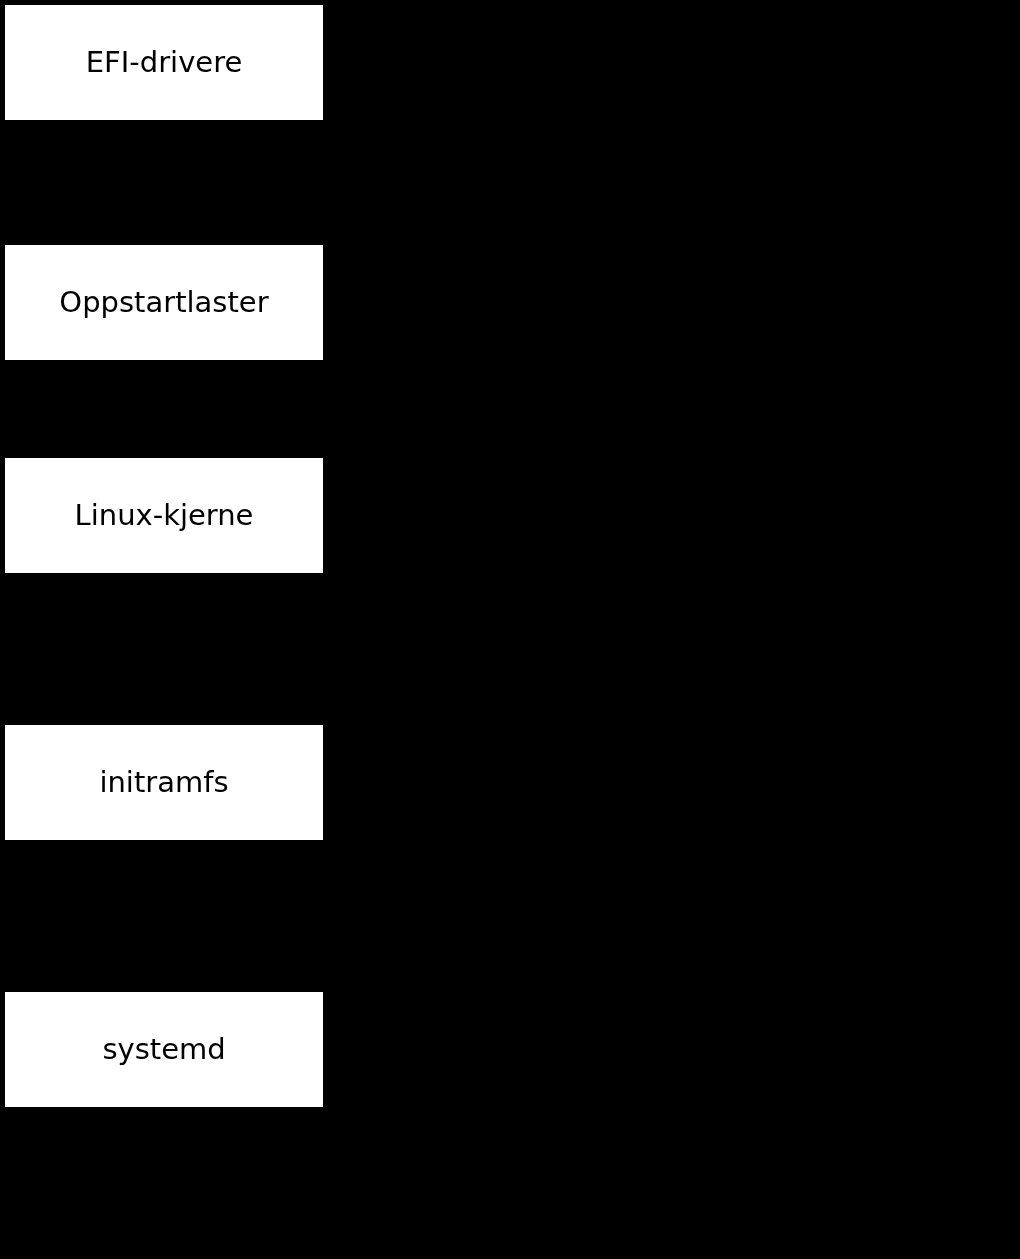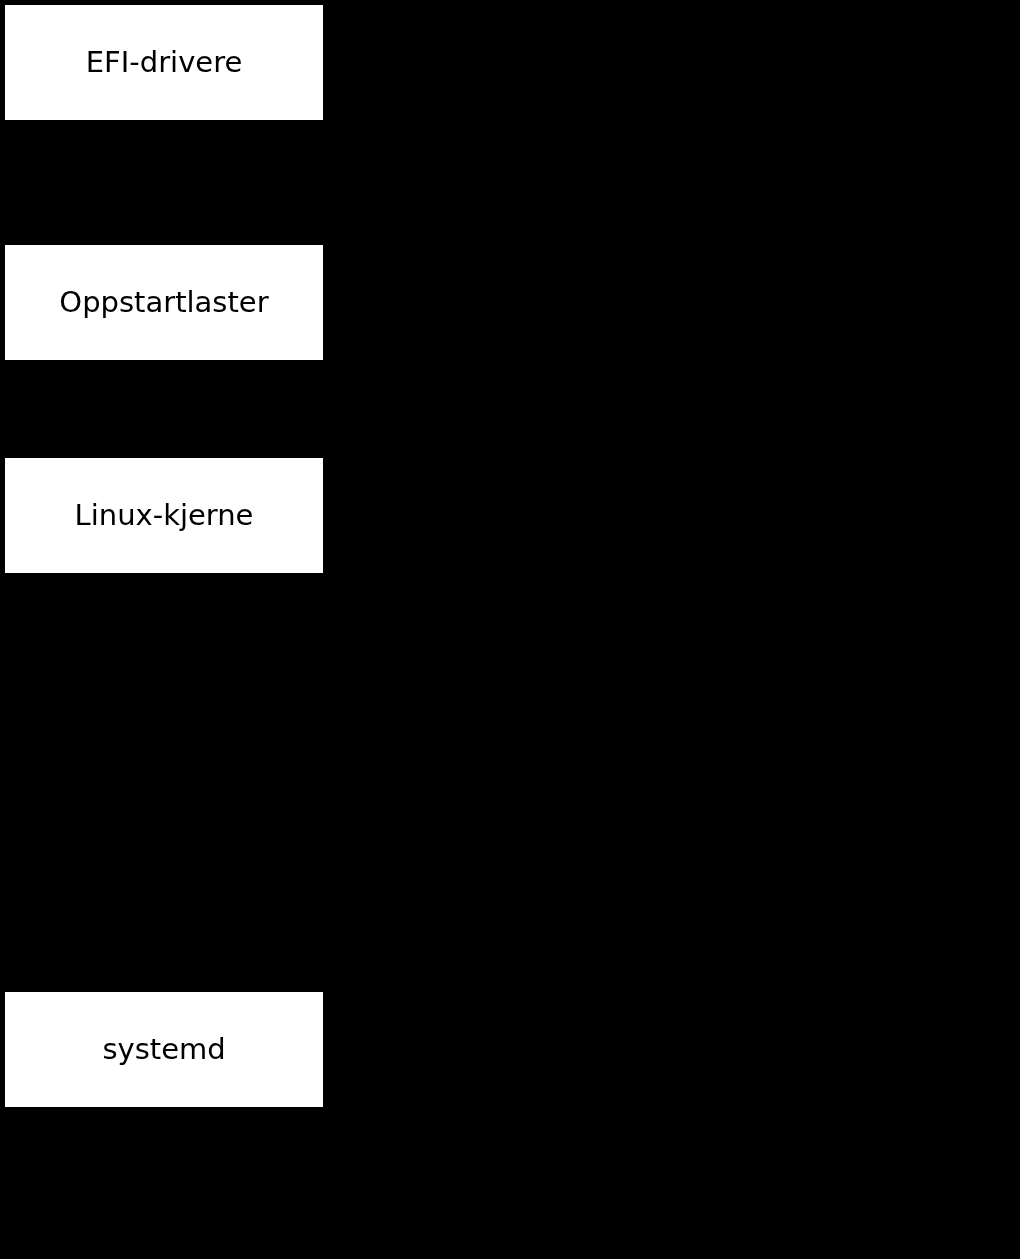"initramfs" div.node { html: none -> <div> <span>initramfs</span> </div> }
